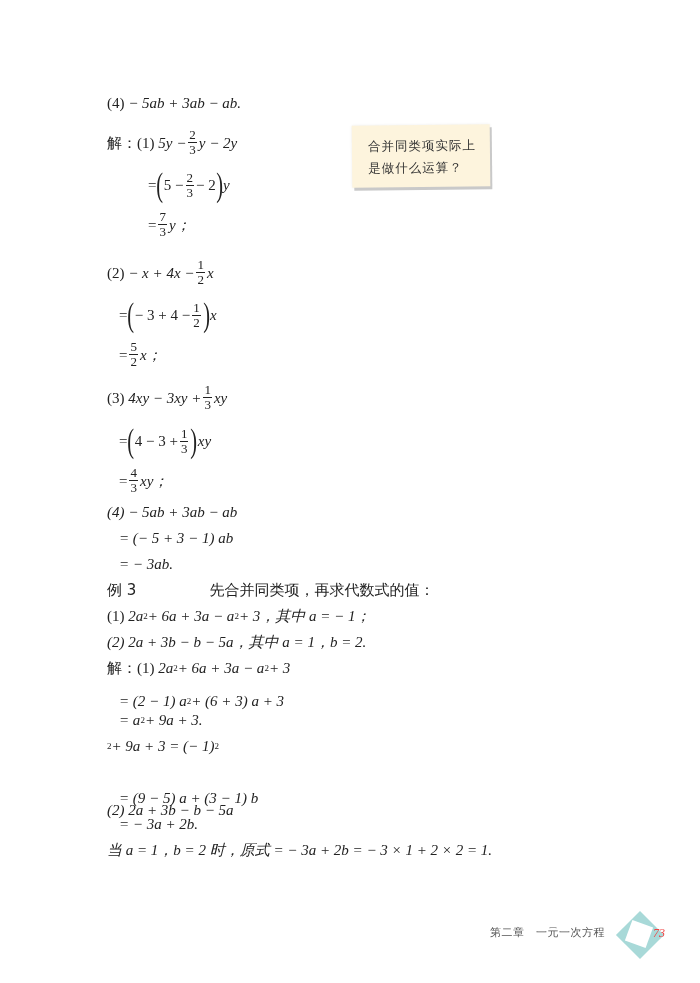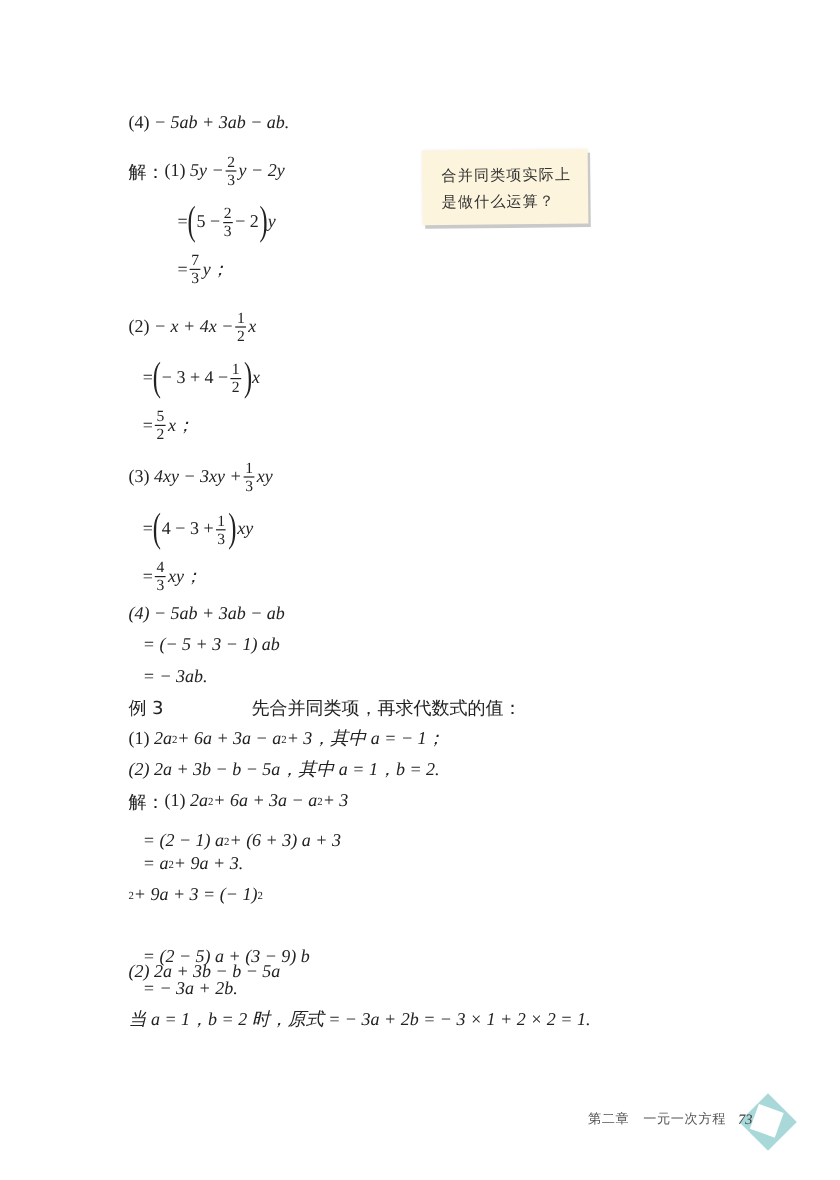"= (2 − 5) a" span.m { text: 2 − 5) a + (3 − 9 -> 9 − 5) a + (3 − 1 }
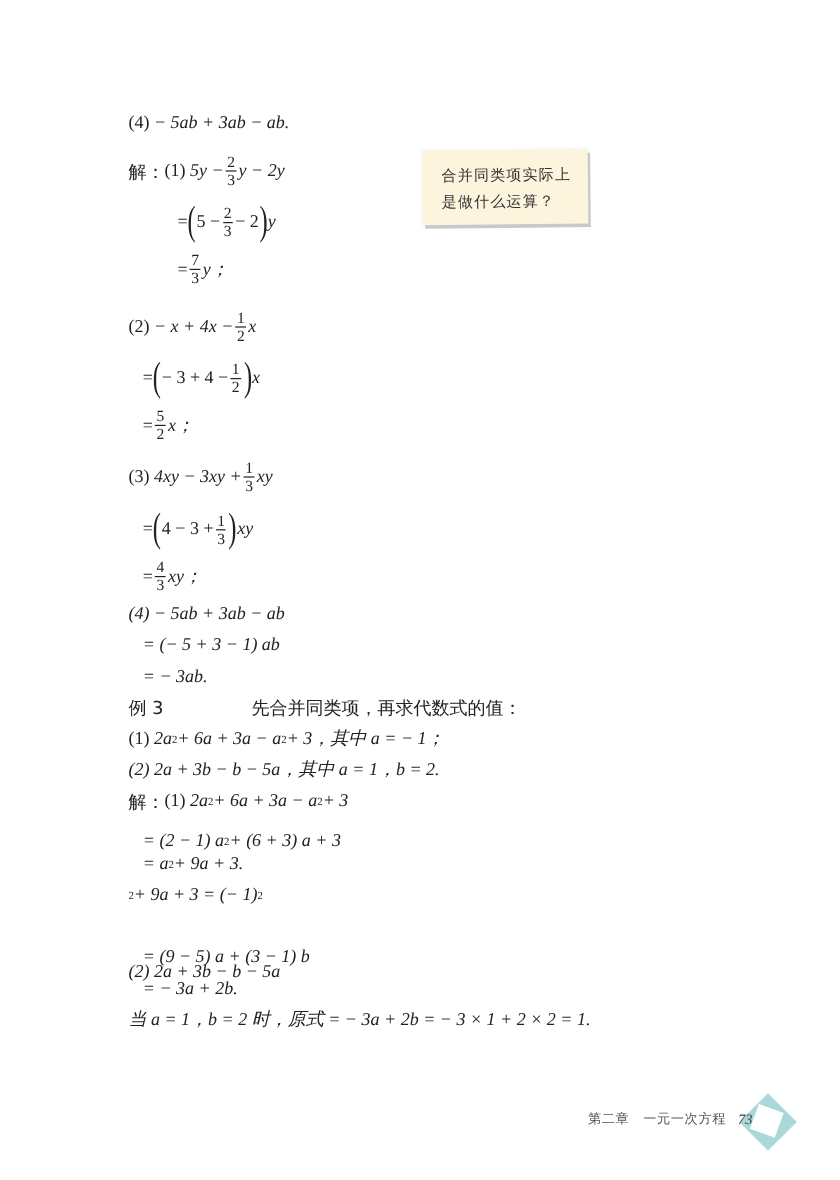"73" .badge .num { color: #404040 -> #ef4444; text-align: left -> right }
